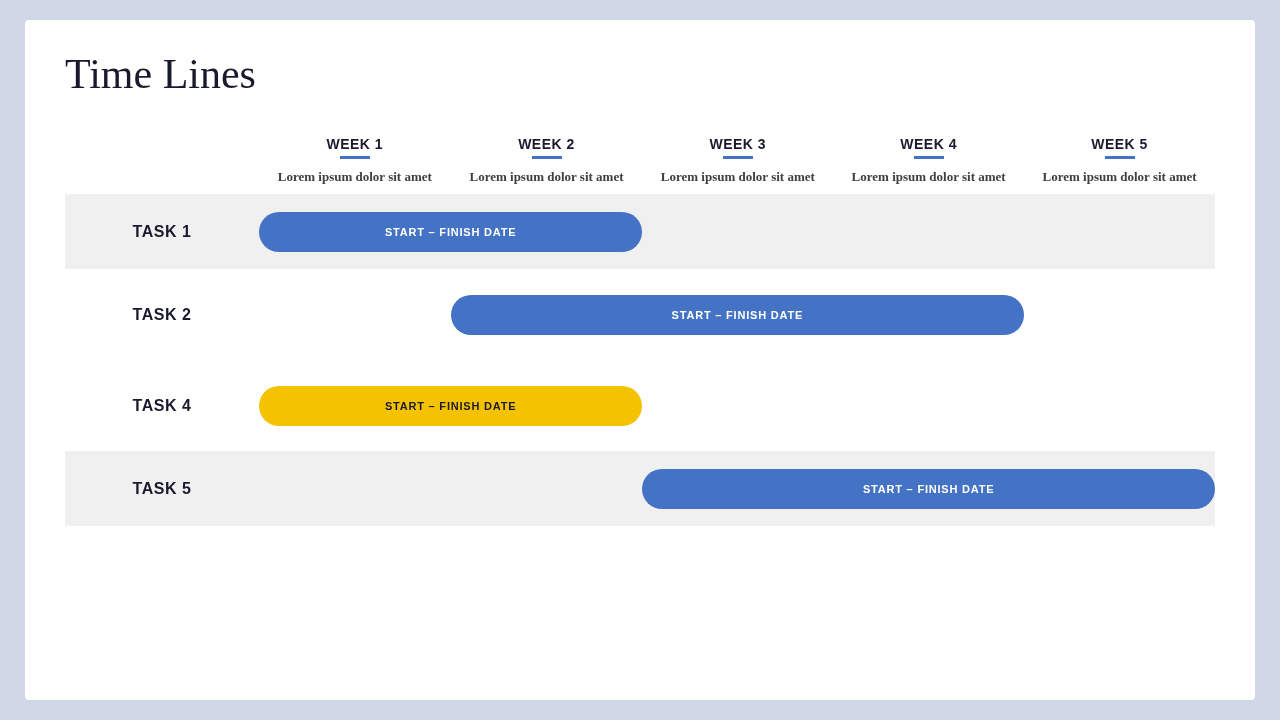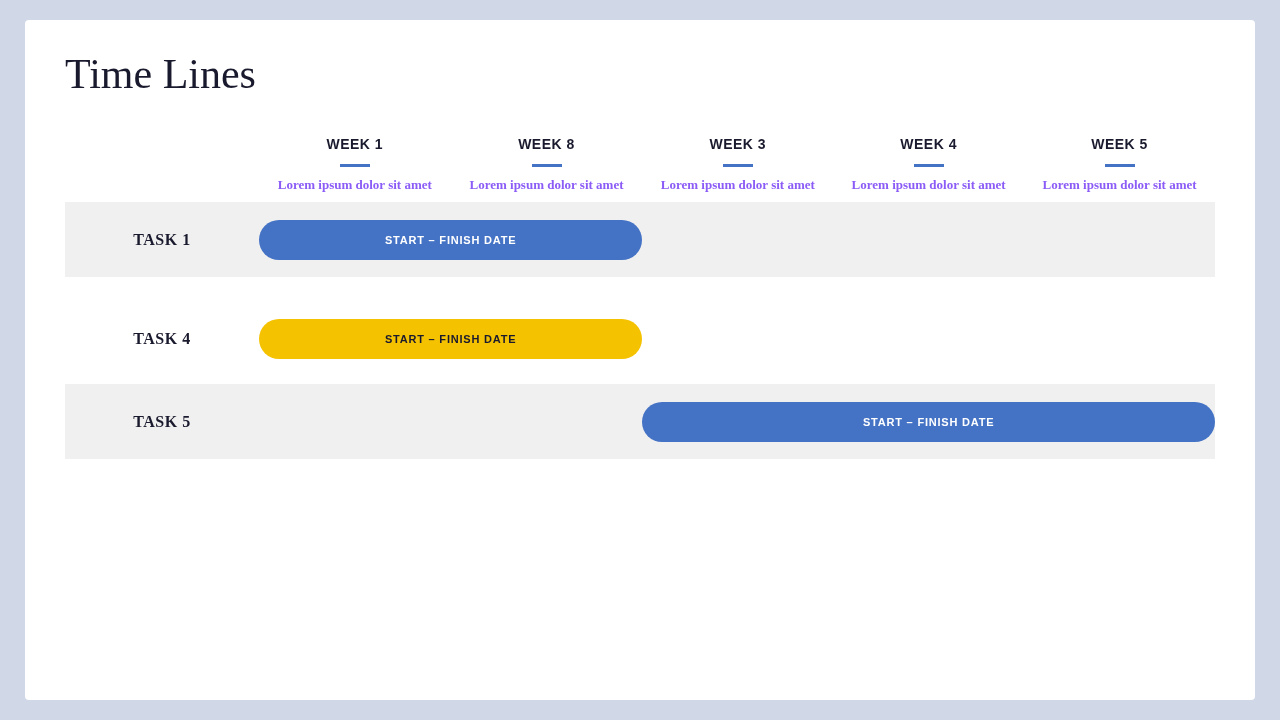"WEEK 1" .week-title { margin-bottom: 12px -> 4px }
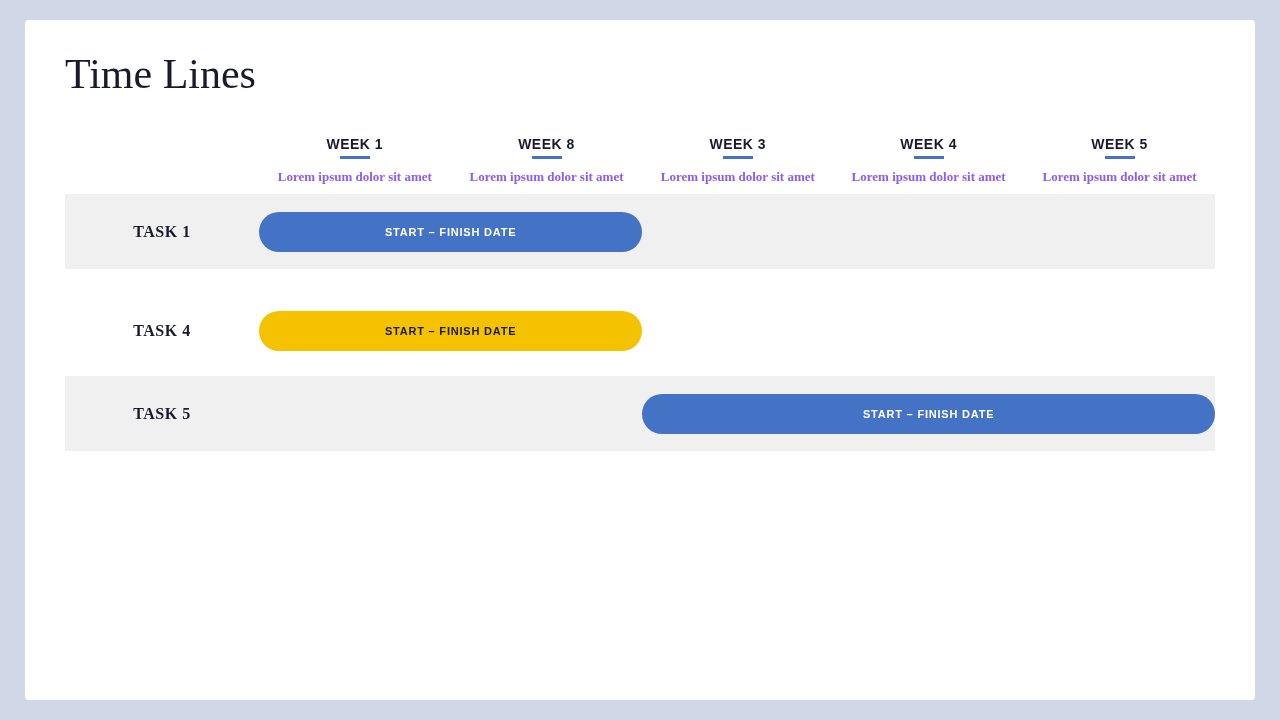"WEEK 8" span.week-title { text: 8 -> 2 }
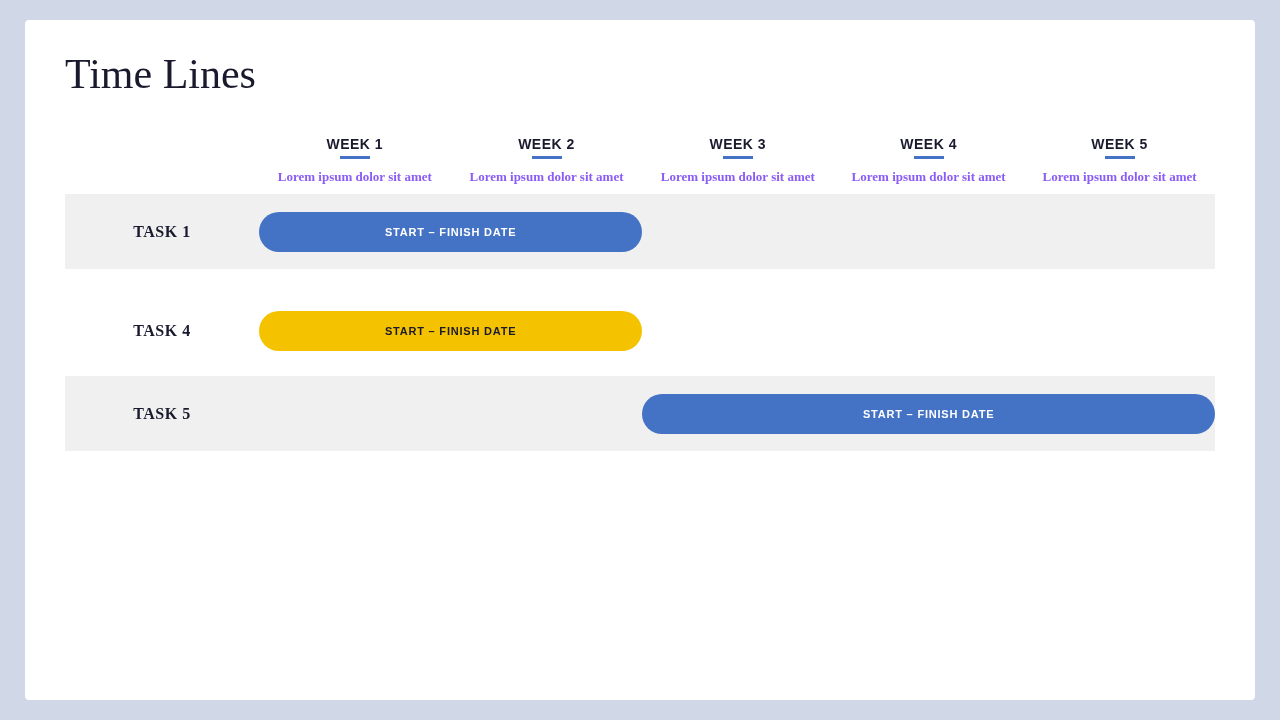"Lorem ipsum dolor sit amet" .week-desc { color: #8b5cf6 -> #404040 }
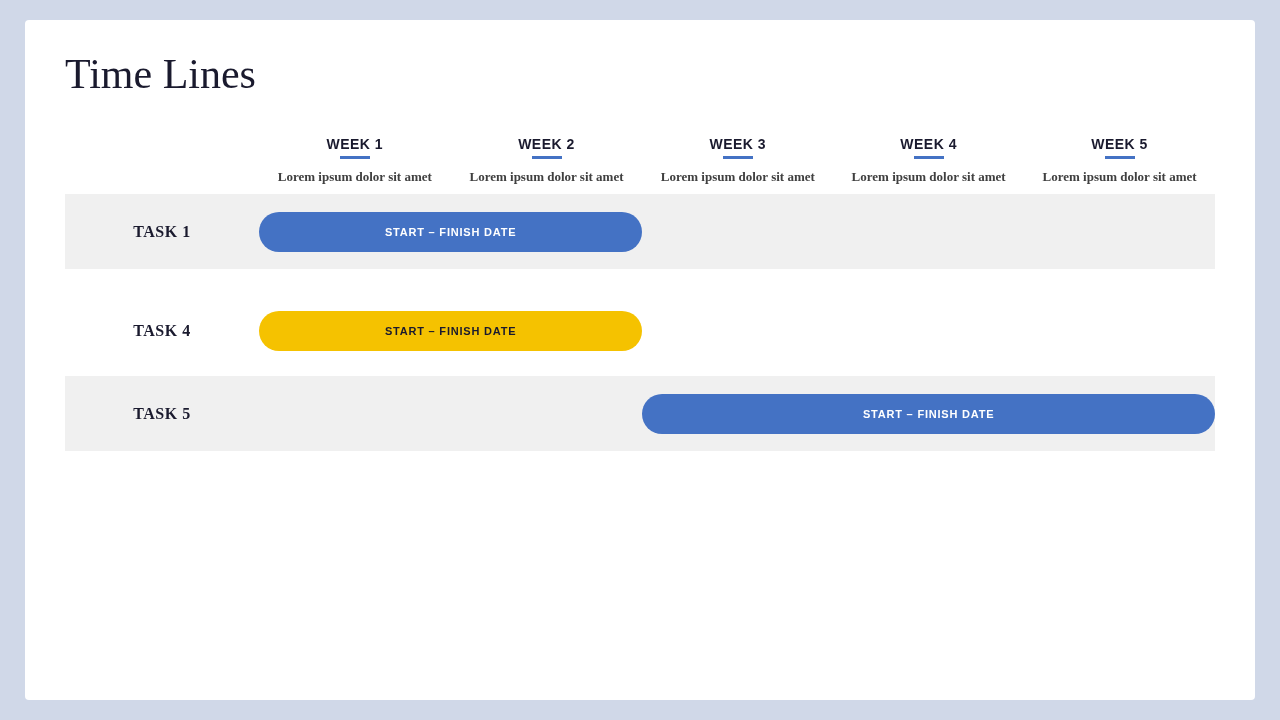"TASK 1" .task-name-cell { font-family: Liberation Serif, serif -> Liberation Sans, sans-serif }
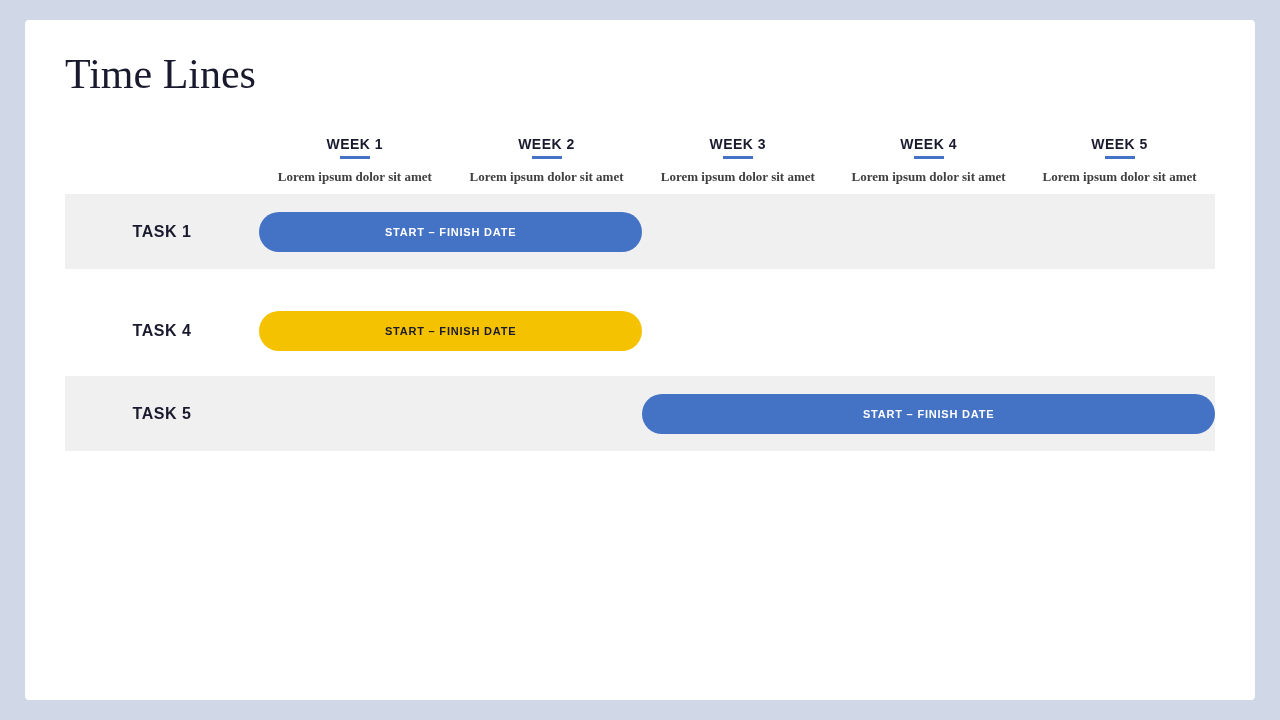"TASK 2" tr.task-row { html: none -> <tr> <td>TASK 2</td> <td></td> <td> <div>START – FINISH DATE</div> </td> <td></td> </tr> }
